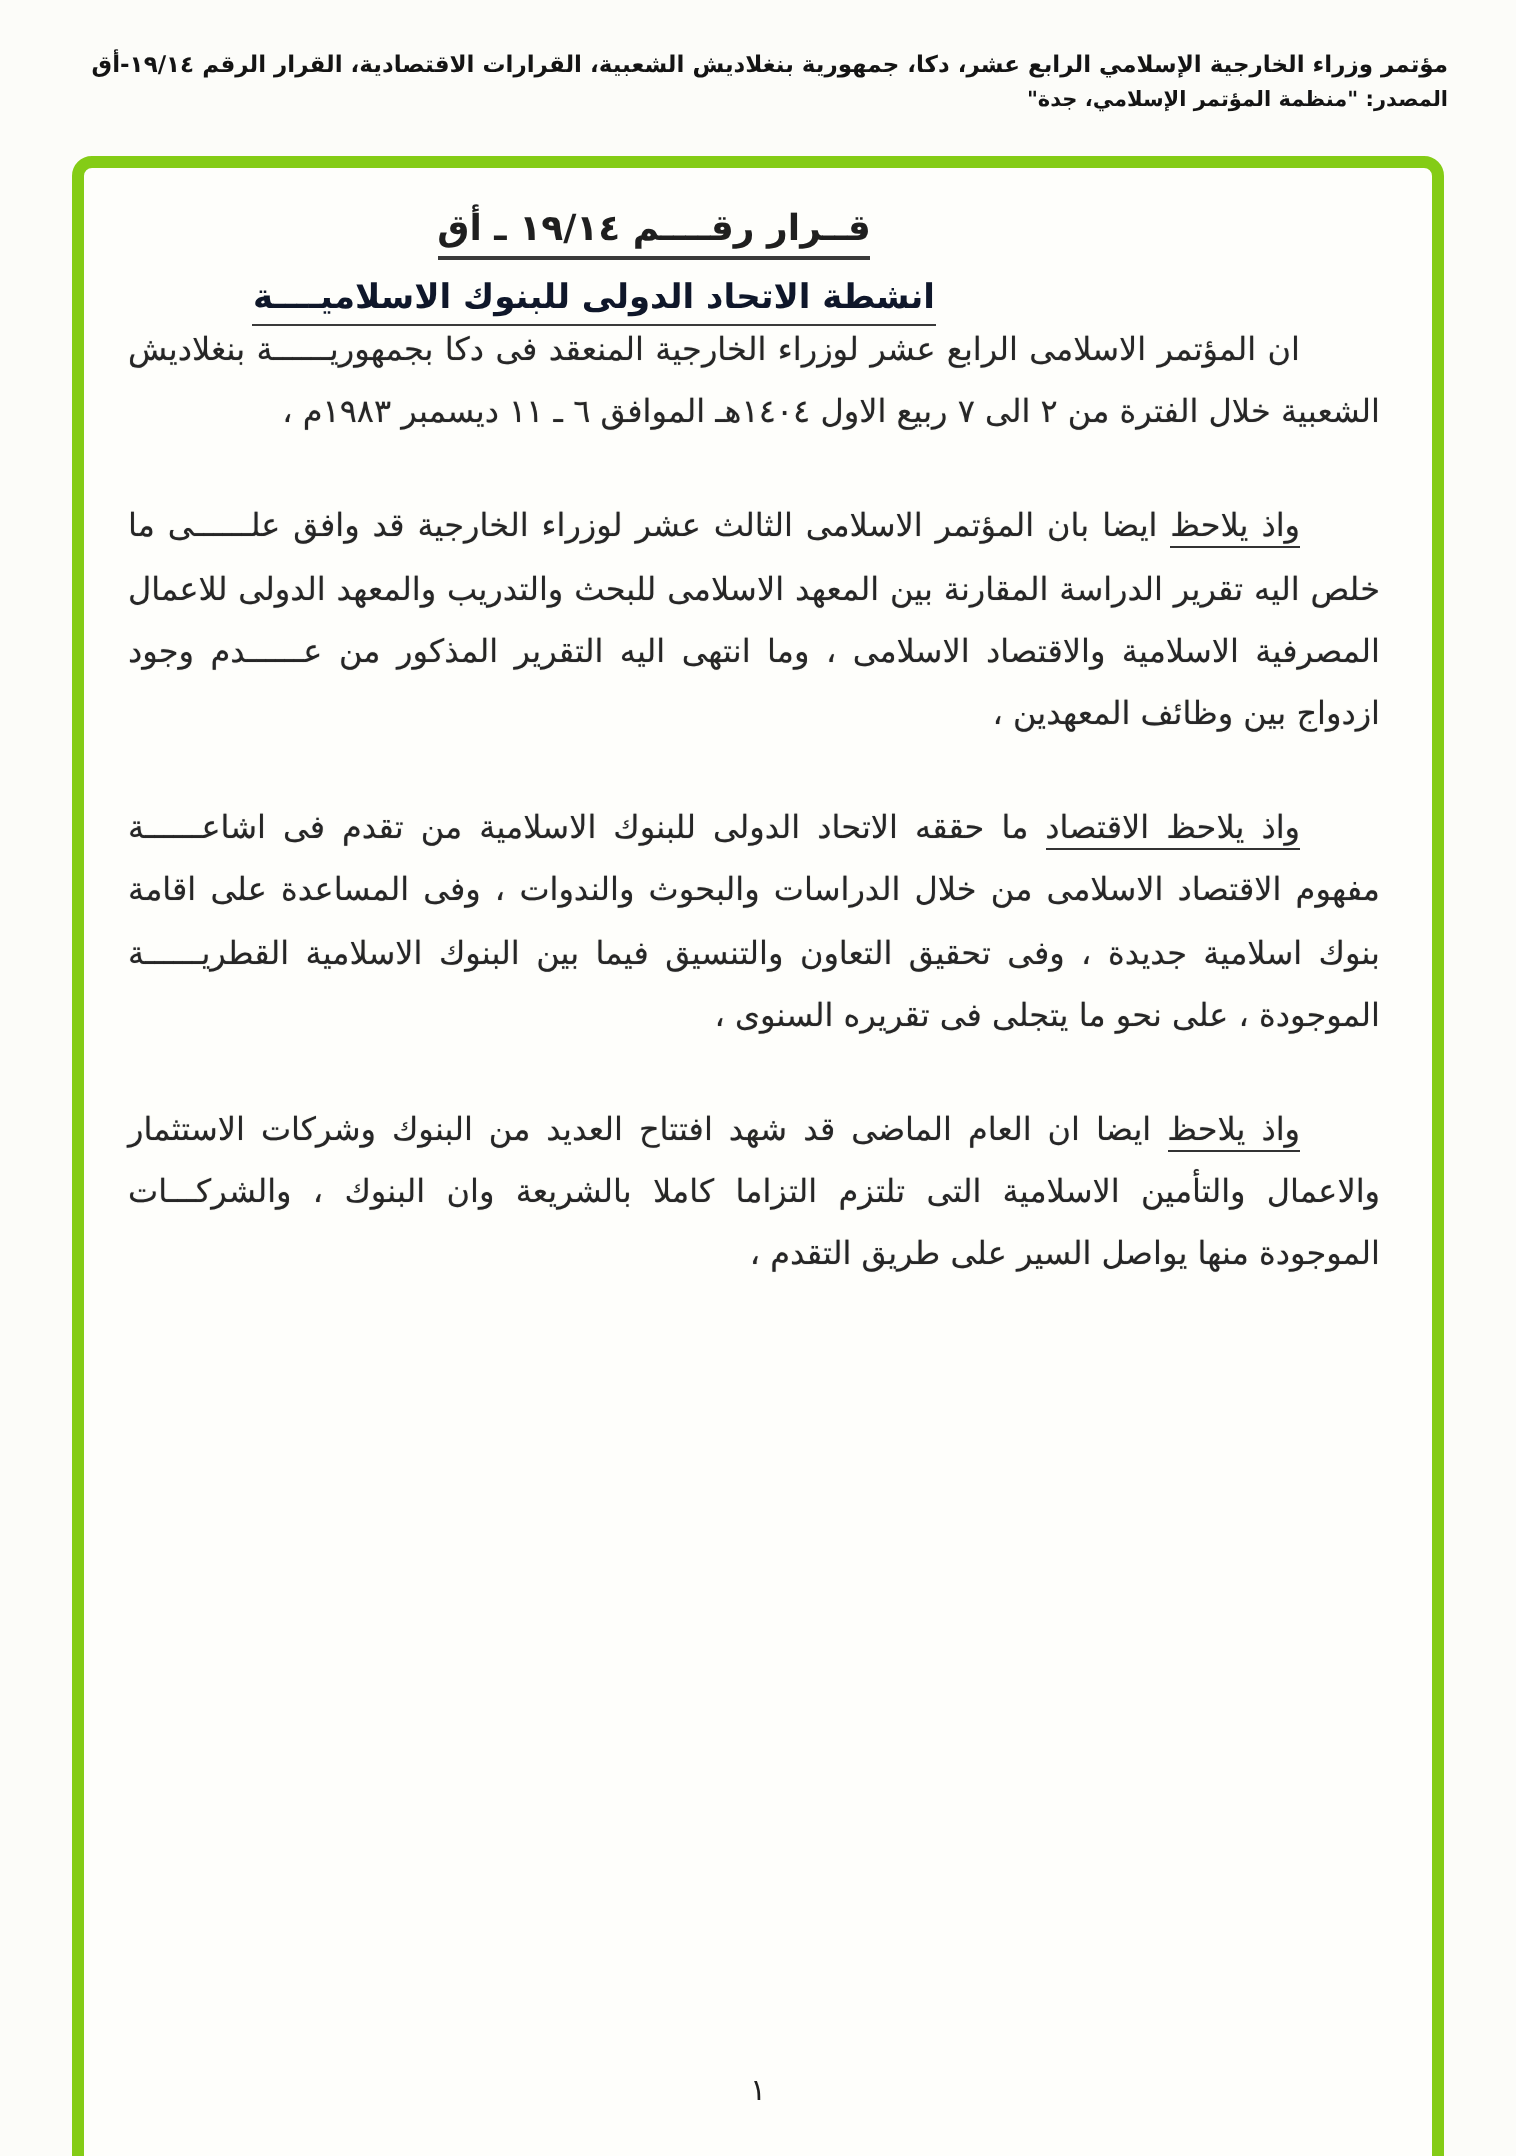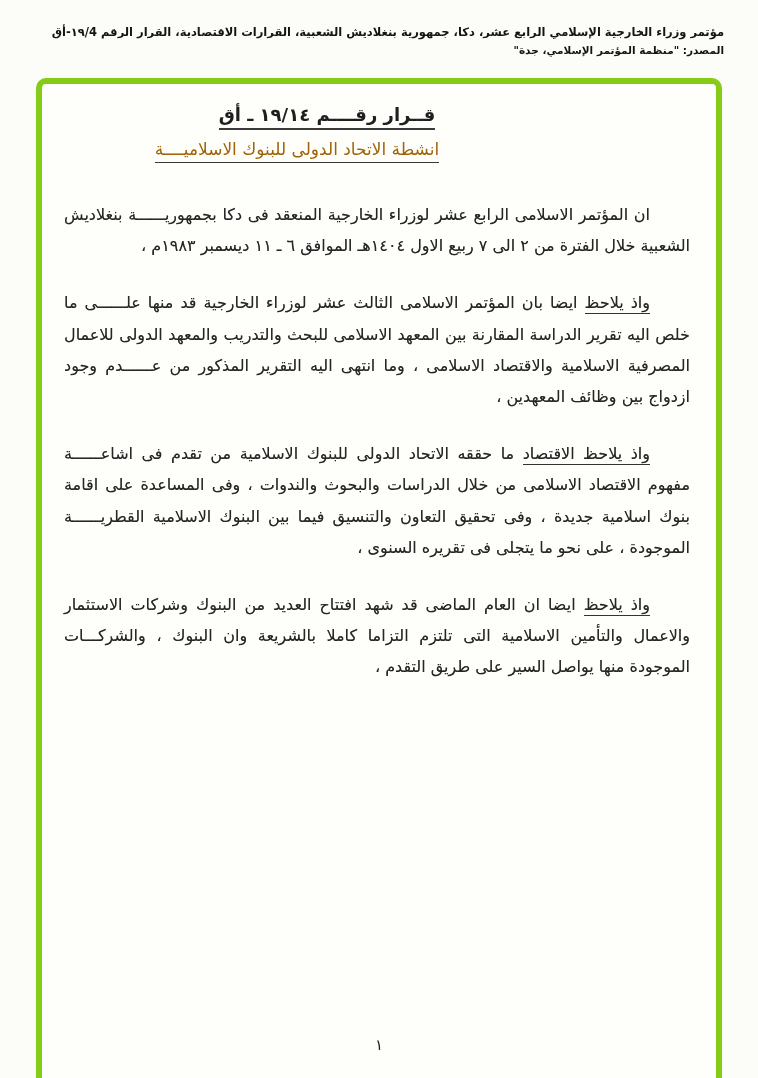"مؤتمر وزراء الخارجية الإسلامي الرابع" div.header-line1 { text: ١٩/4-أق -> ١٩/١٤-أق }
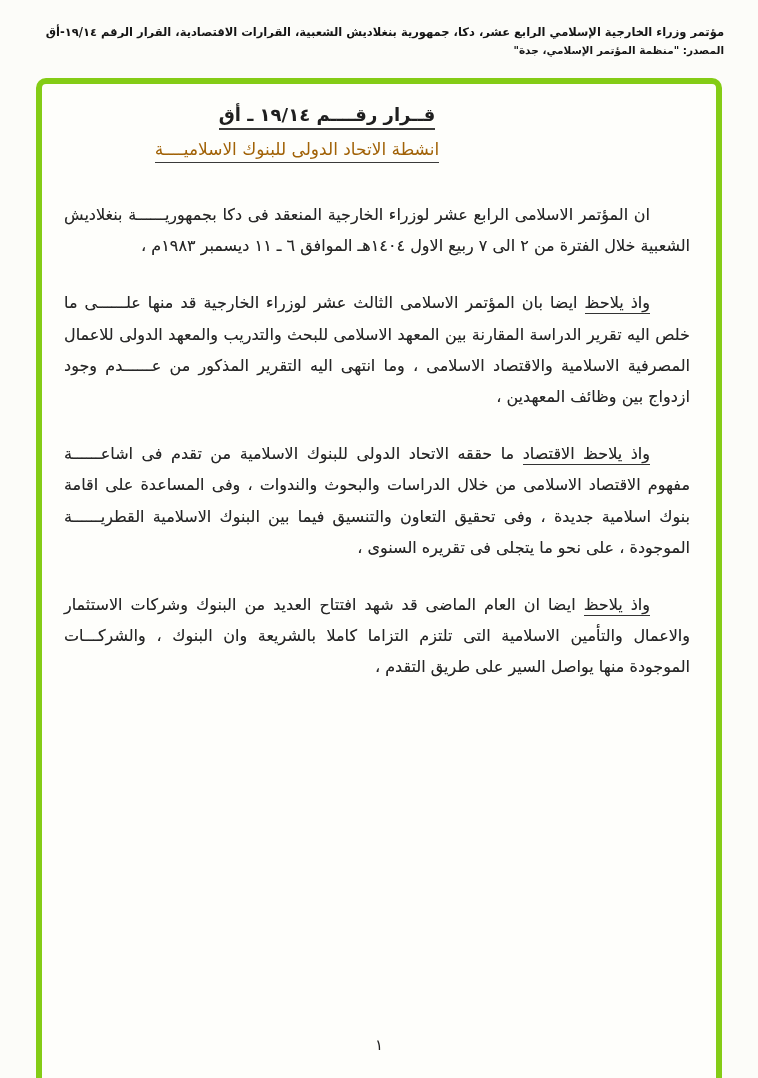"انشطة الاتحاد الدولى للبنوك" .doc-subtitle { color: #a16207 -> #0f172a; font-weight: normal -> bold }
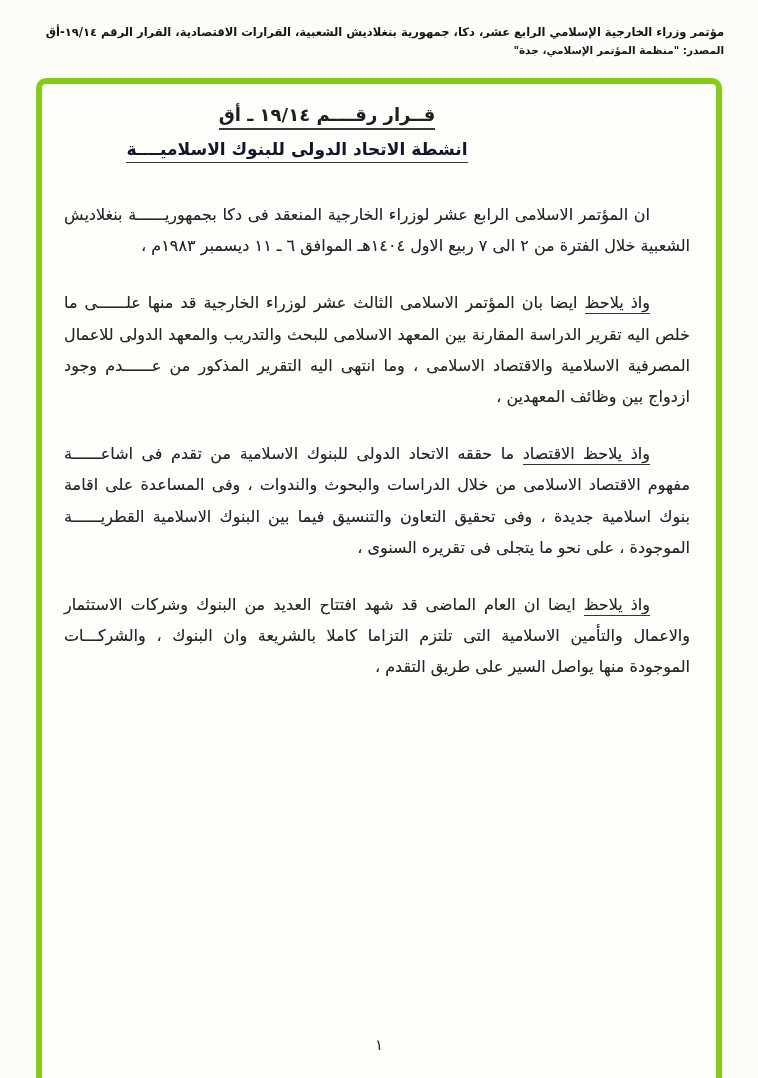"ان المؤتمر الاسلامى الرابع عشر" .body-text { margin-top: 40px -> none }
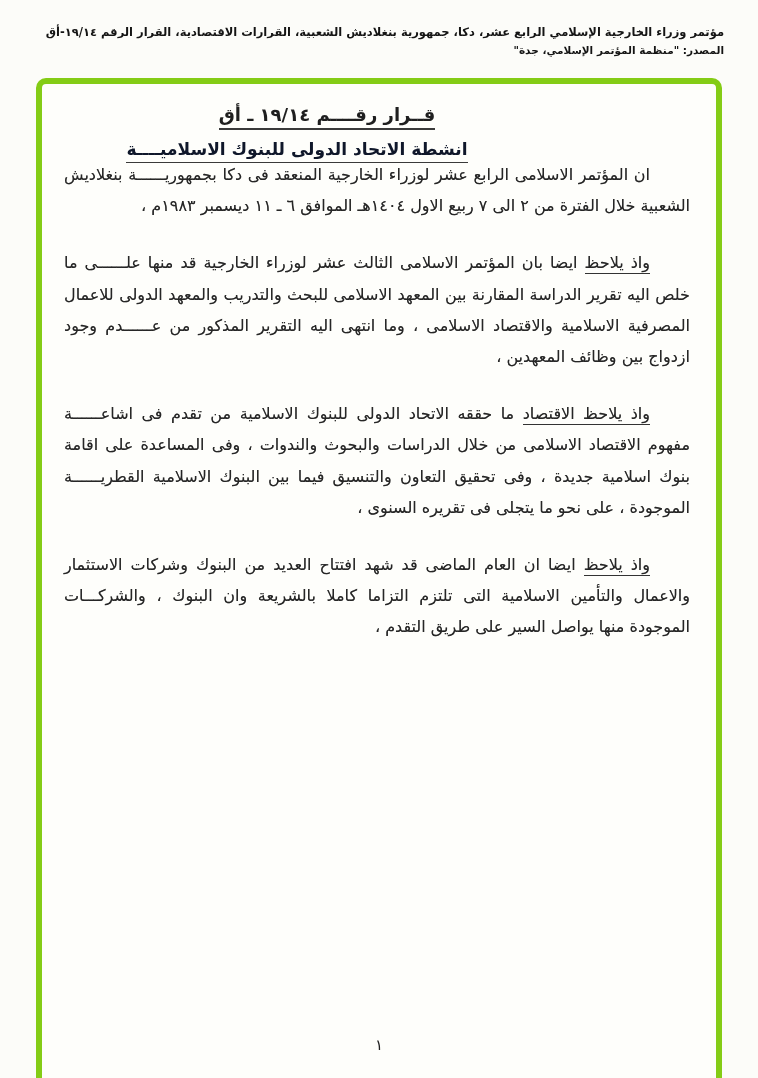"ايضا بان المؤتمر الاسلامى الثالث" span { text: منها -> وافق }
